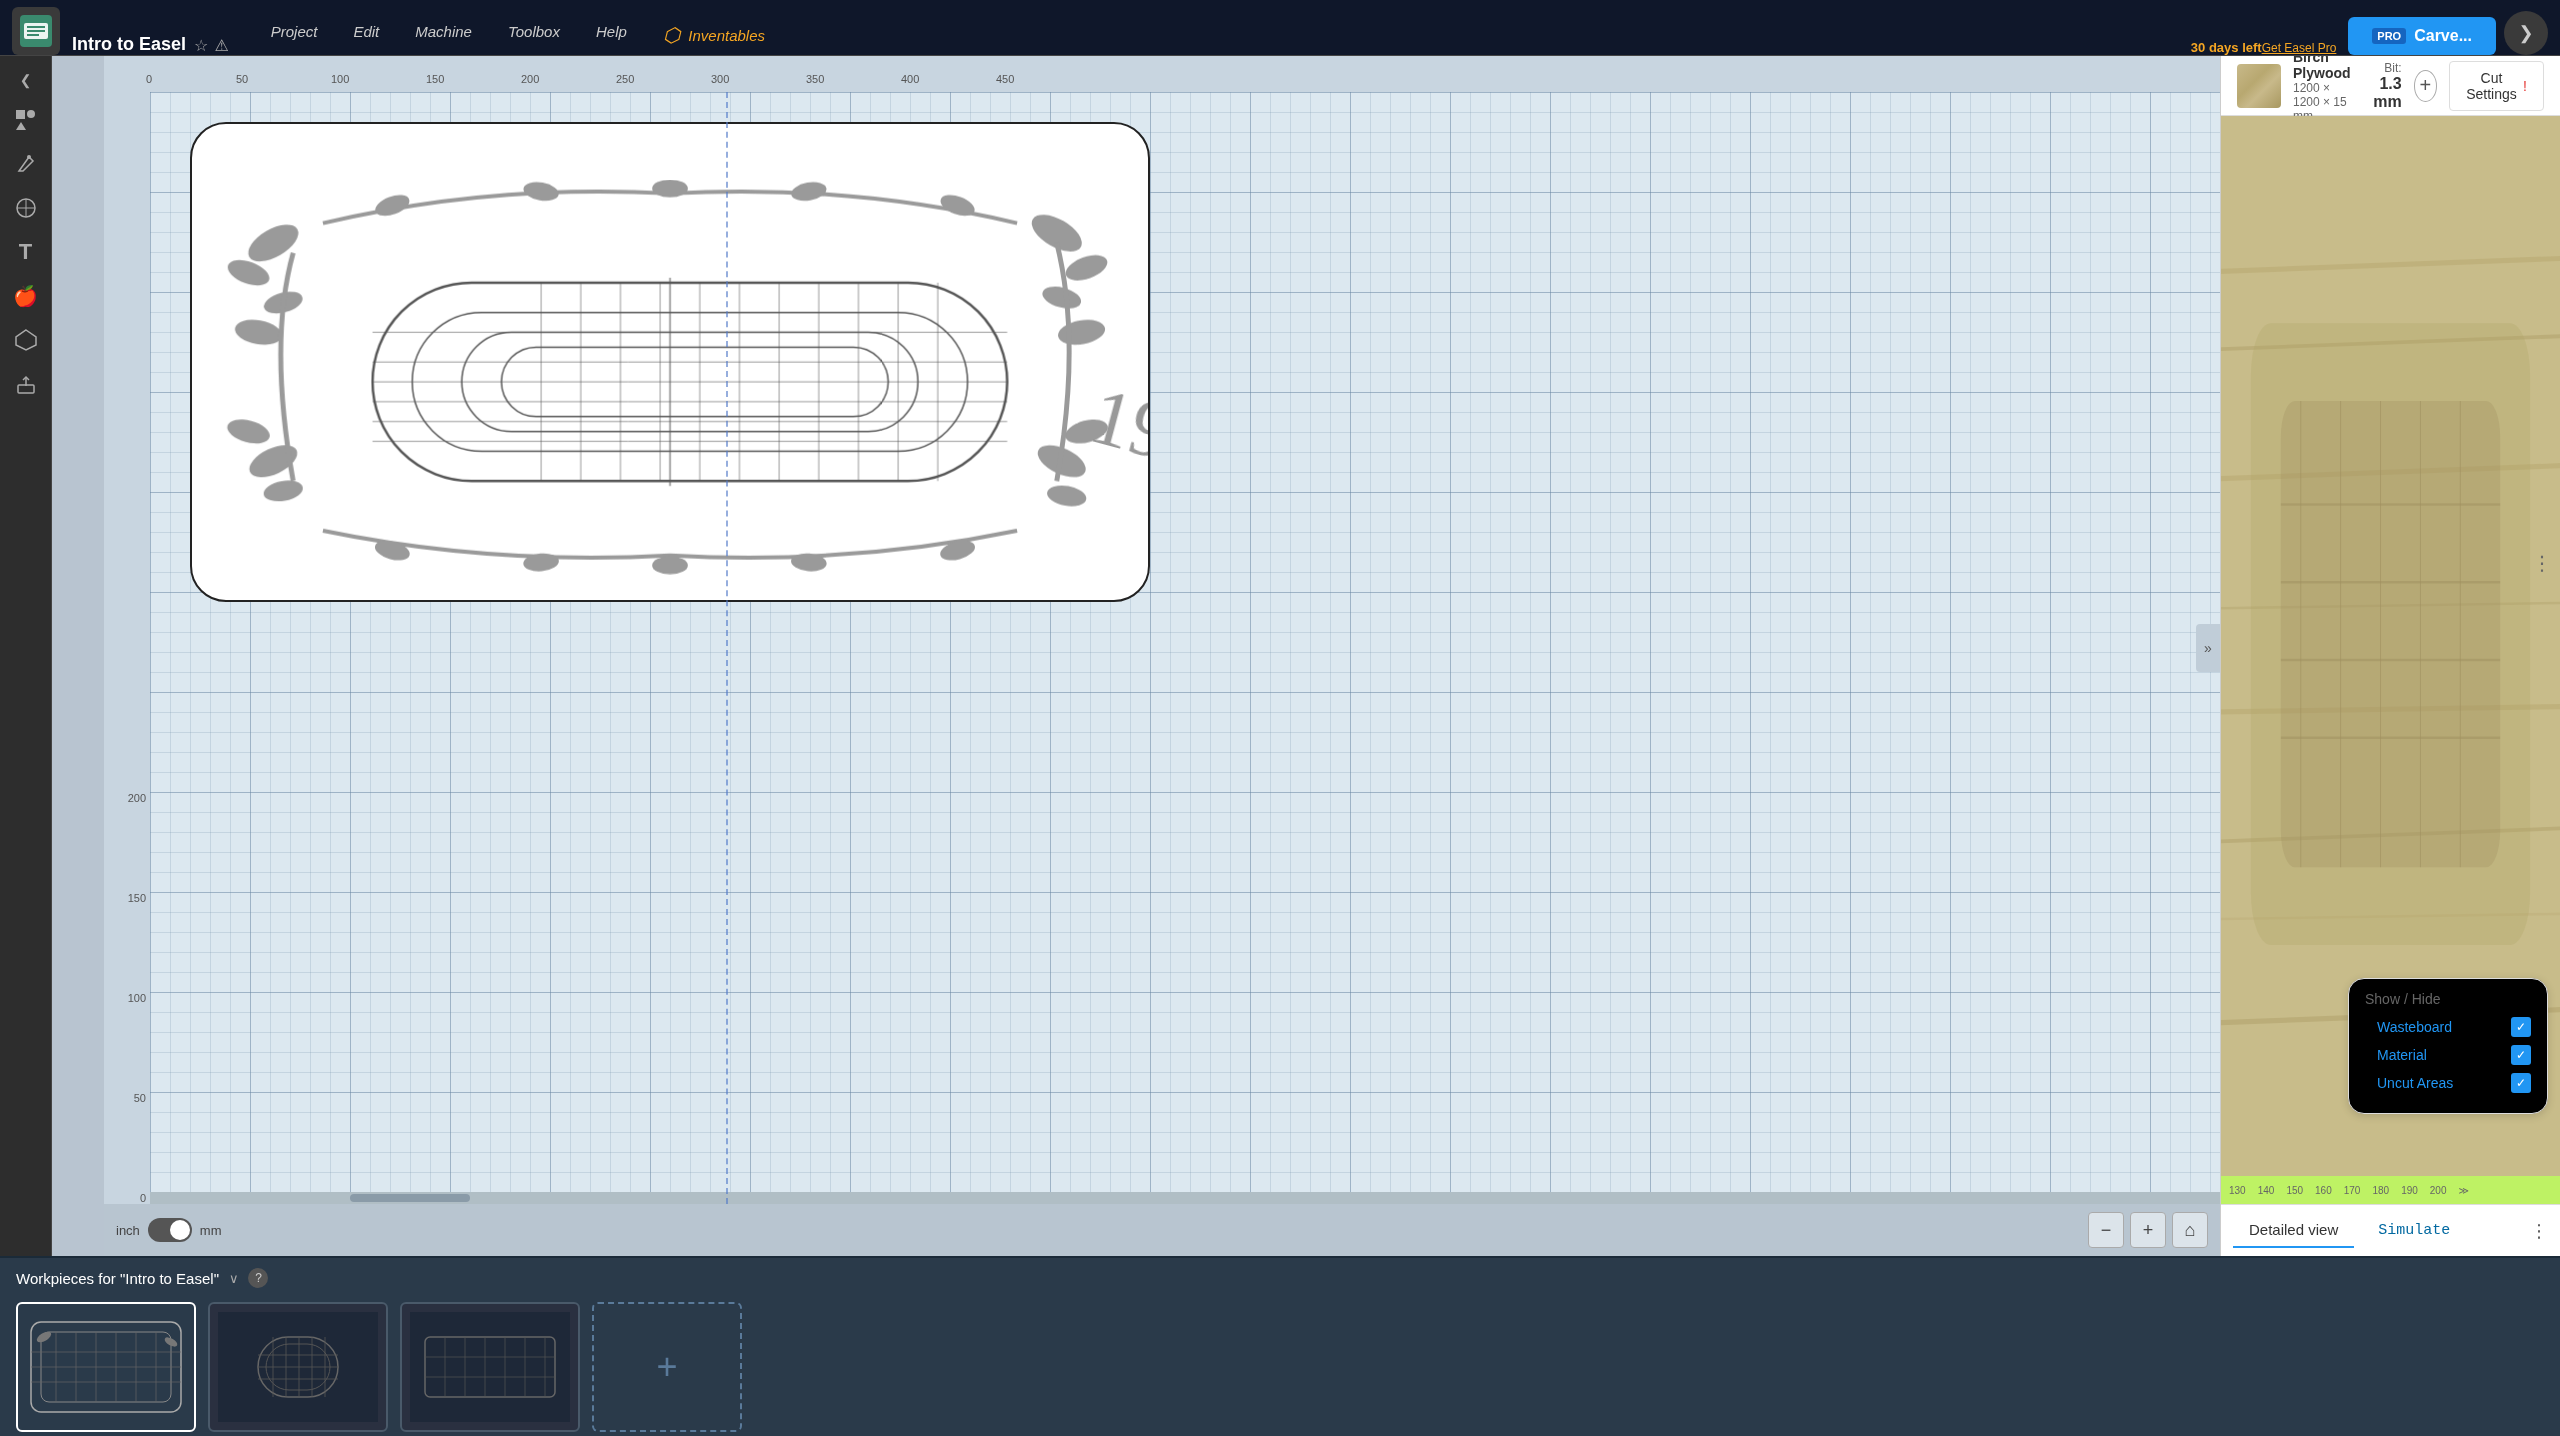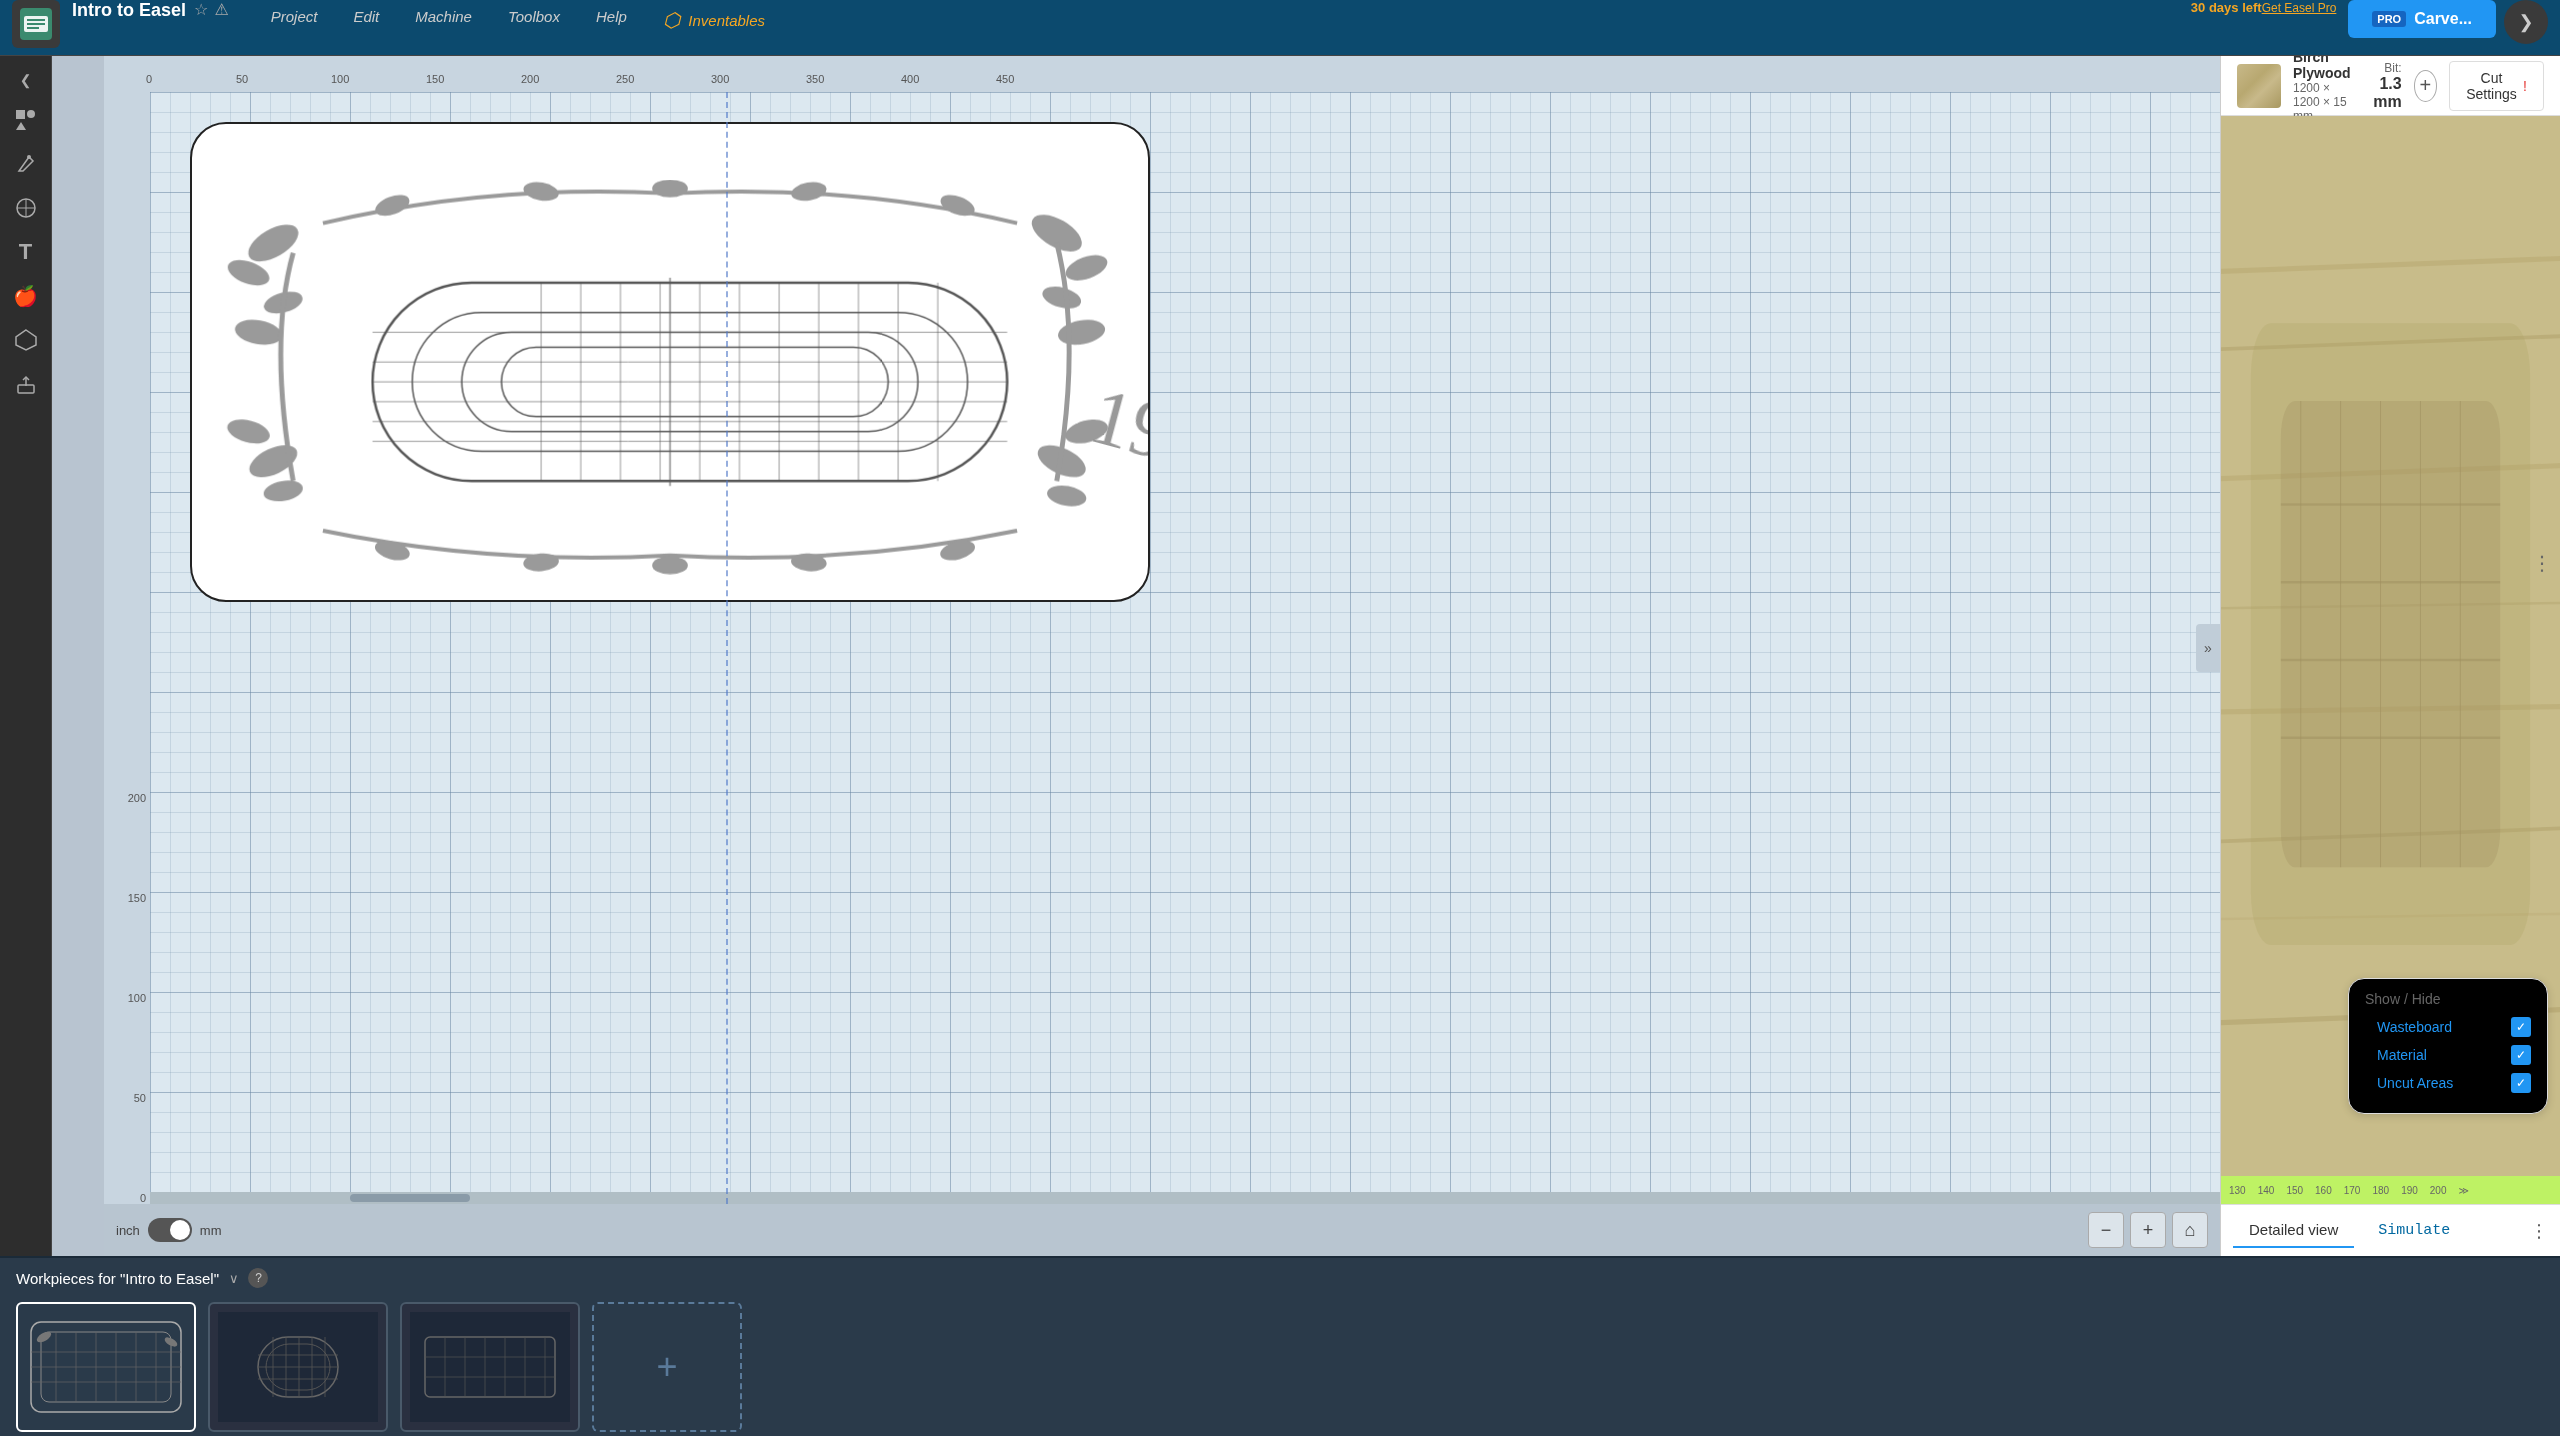"Intro to Easel" .topbar { align-items: flex-start -> flex-end; background: #0c4a6e -> #0f172a }
